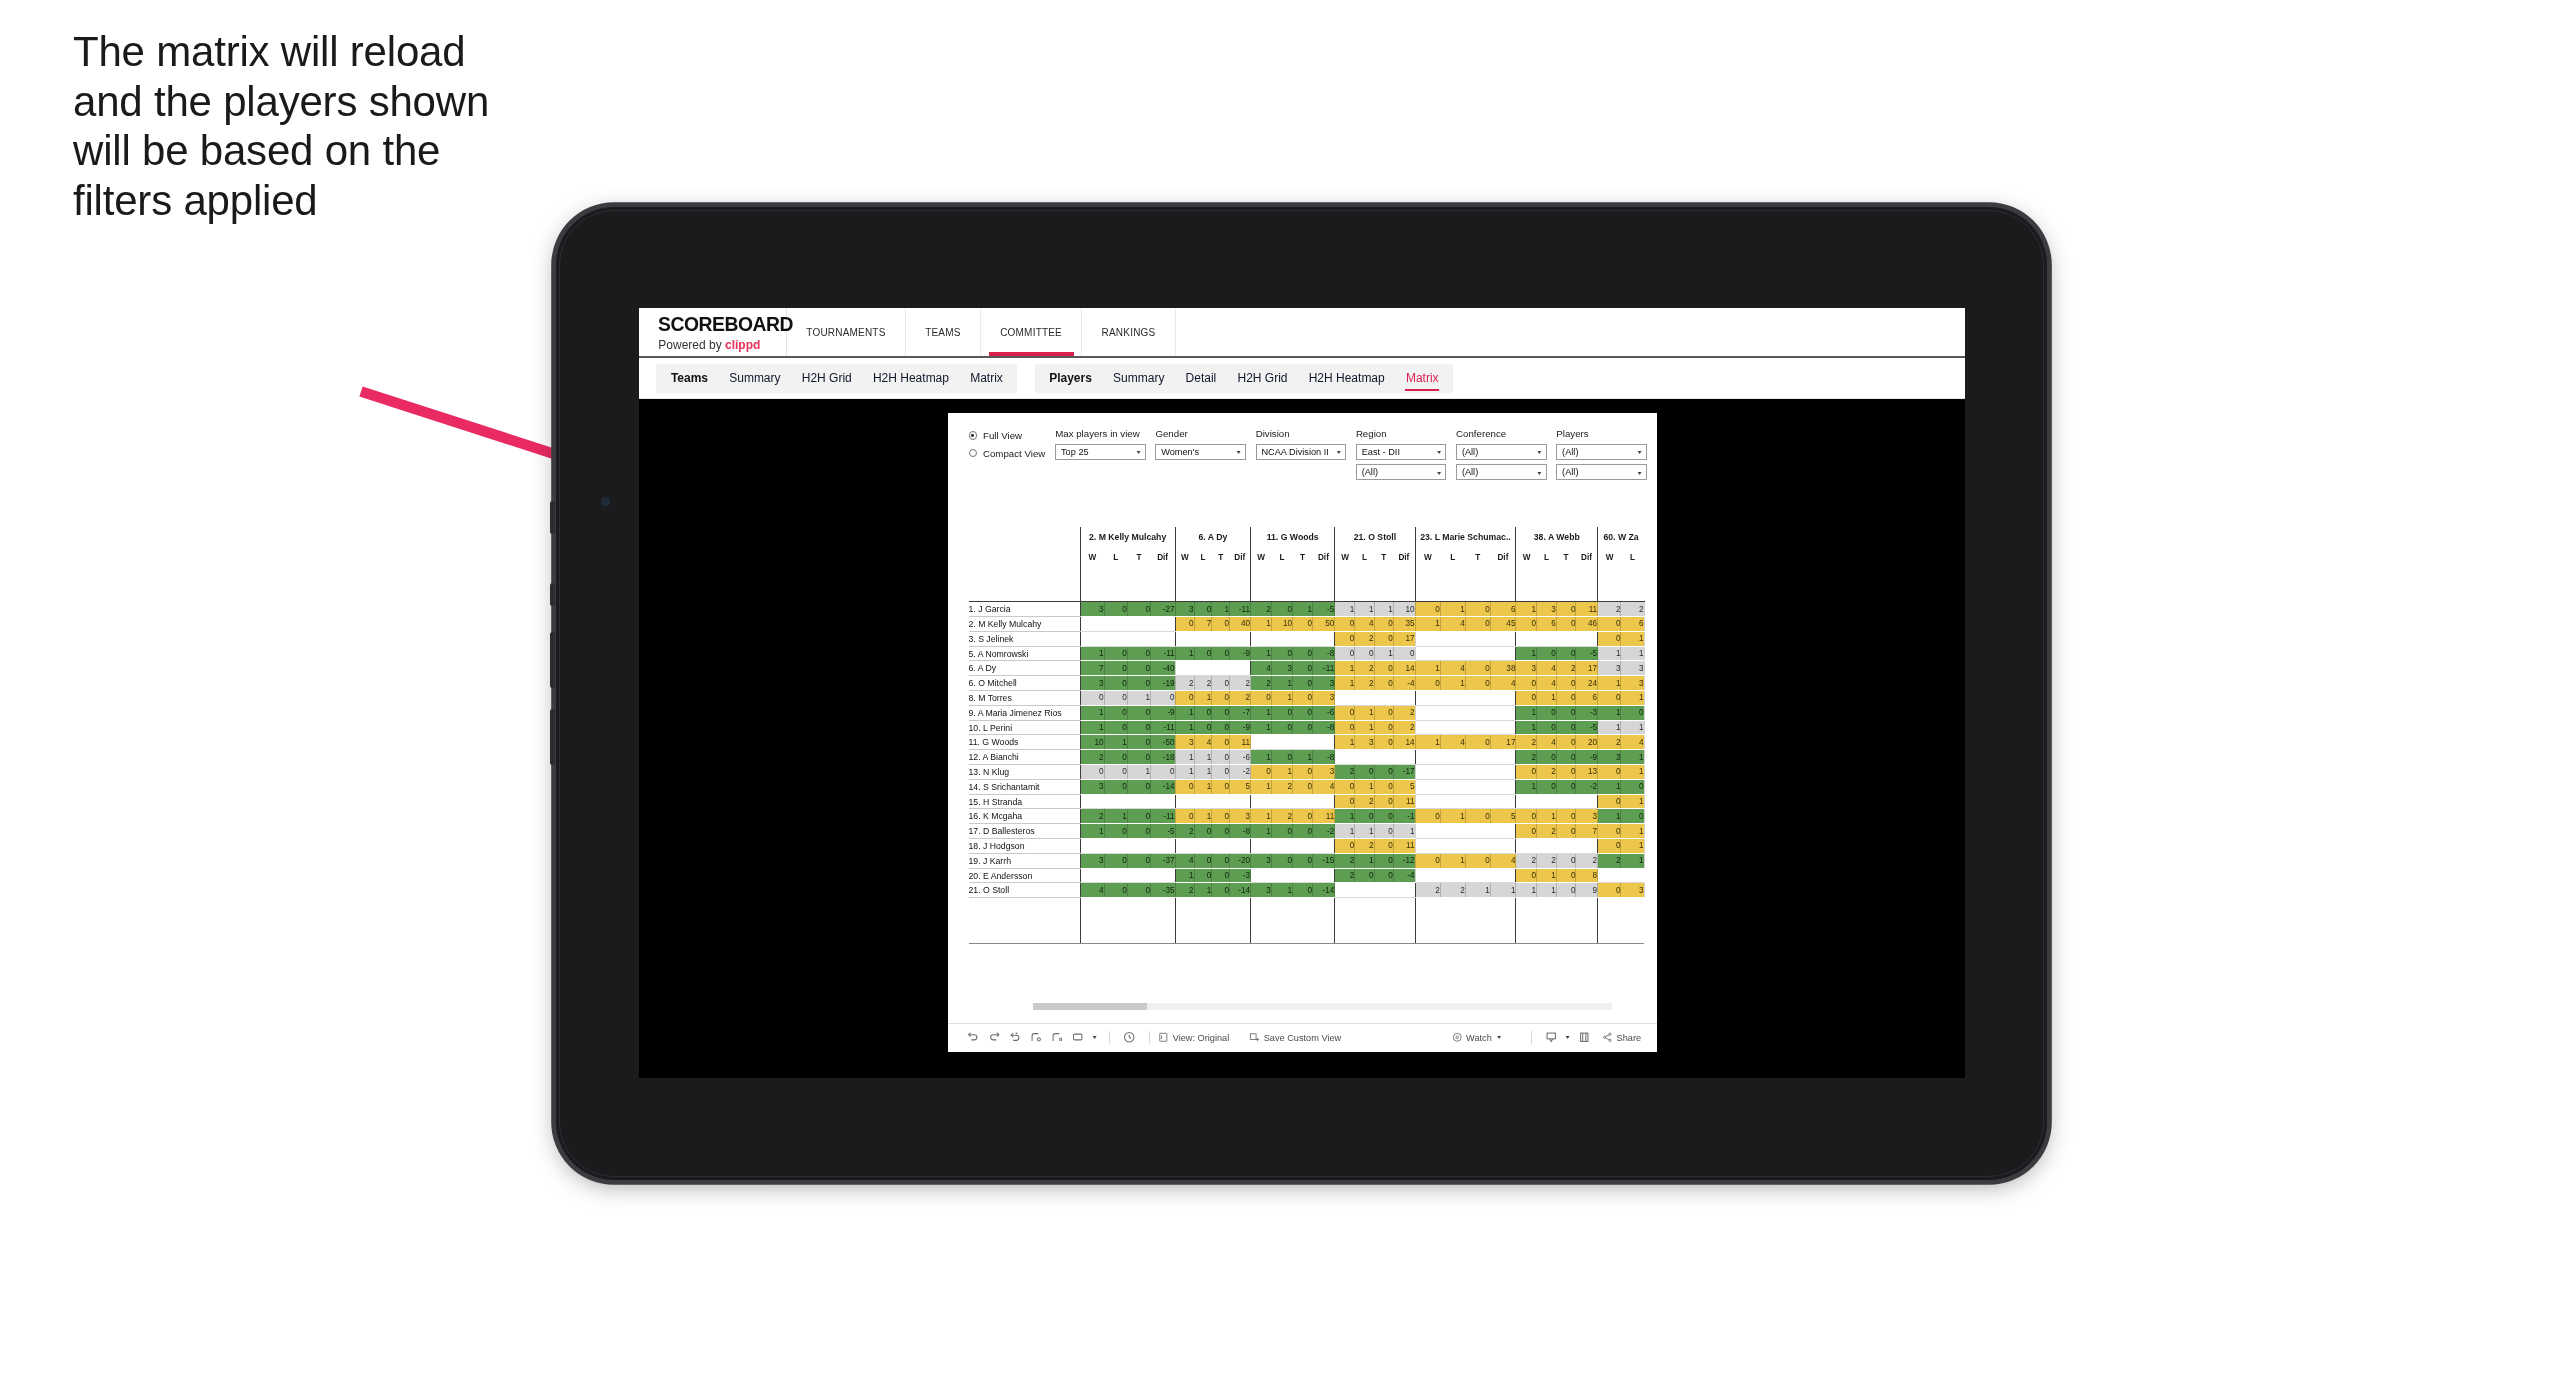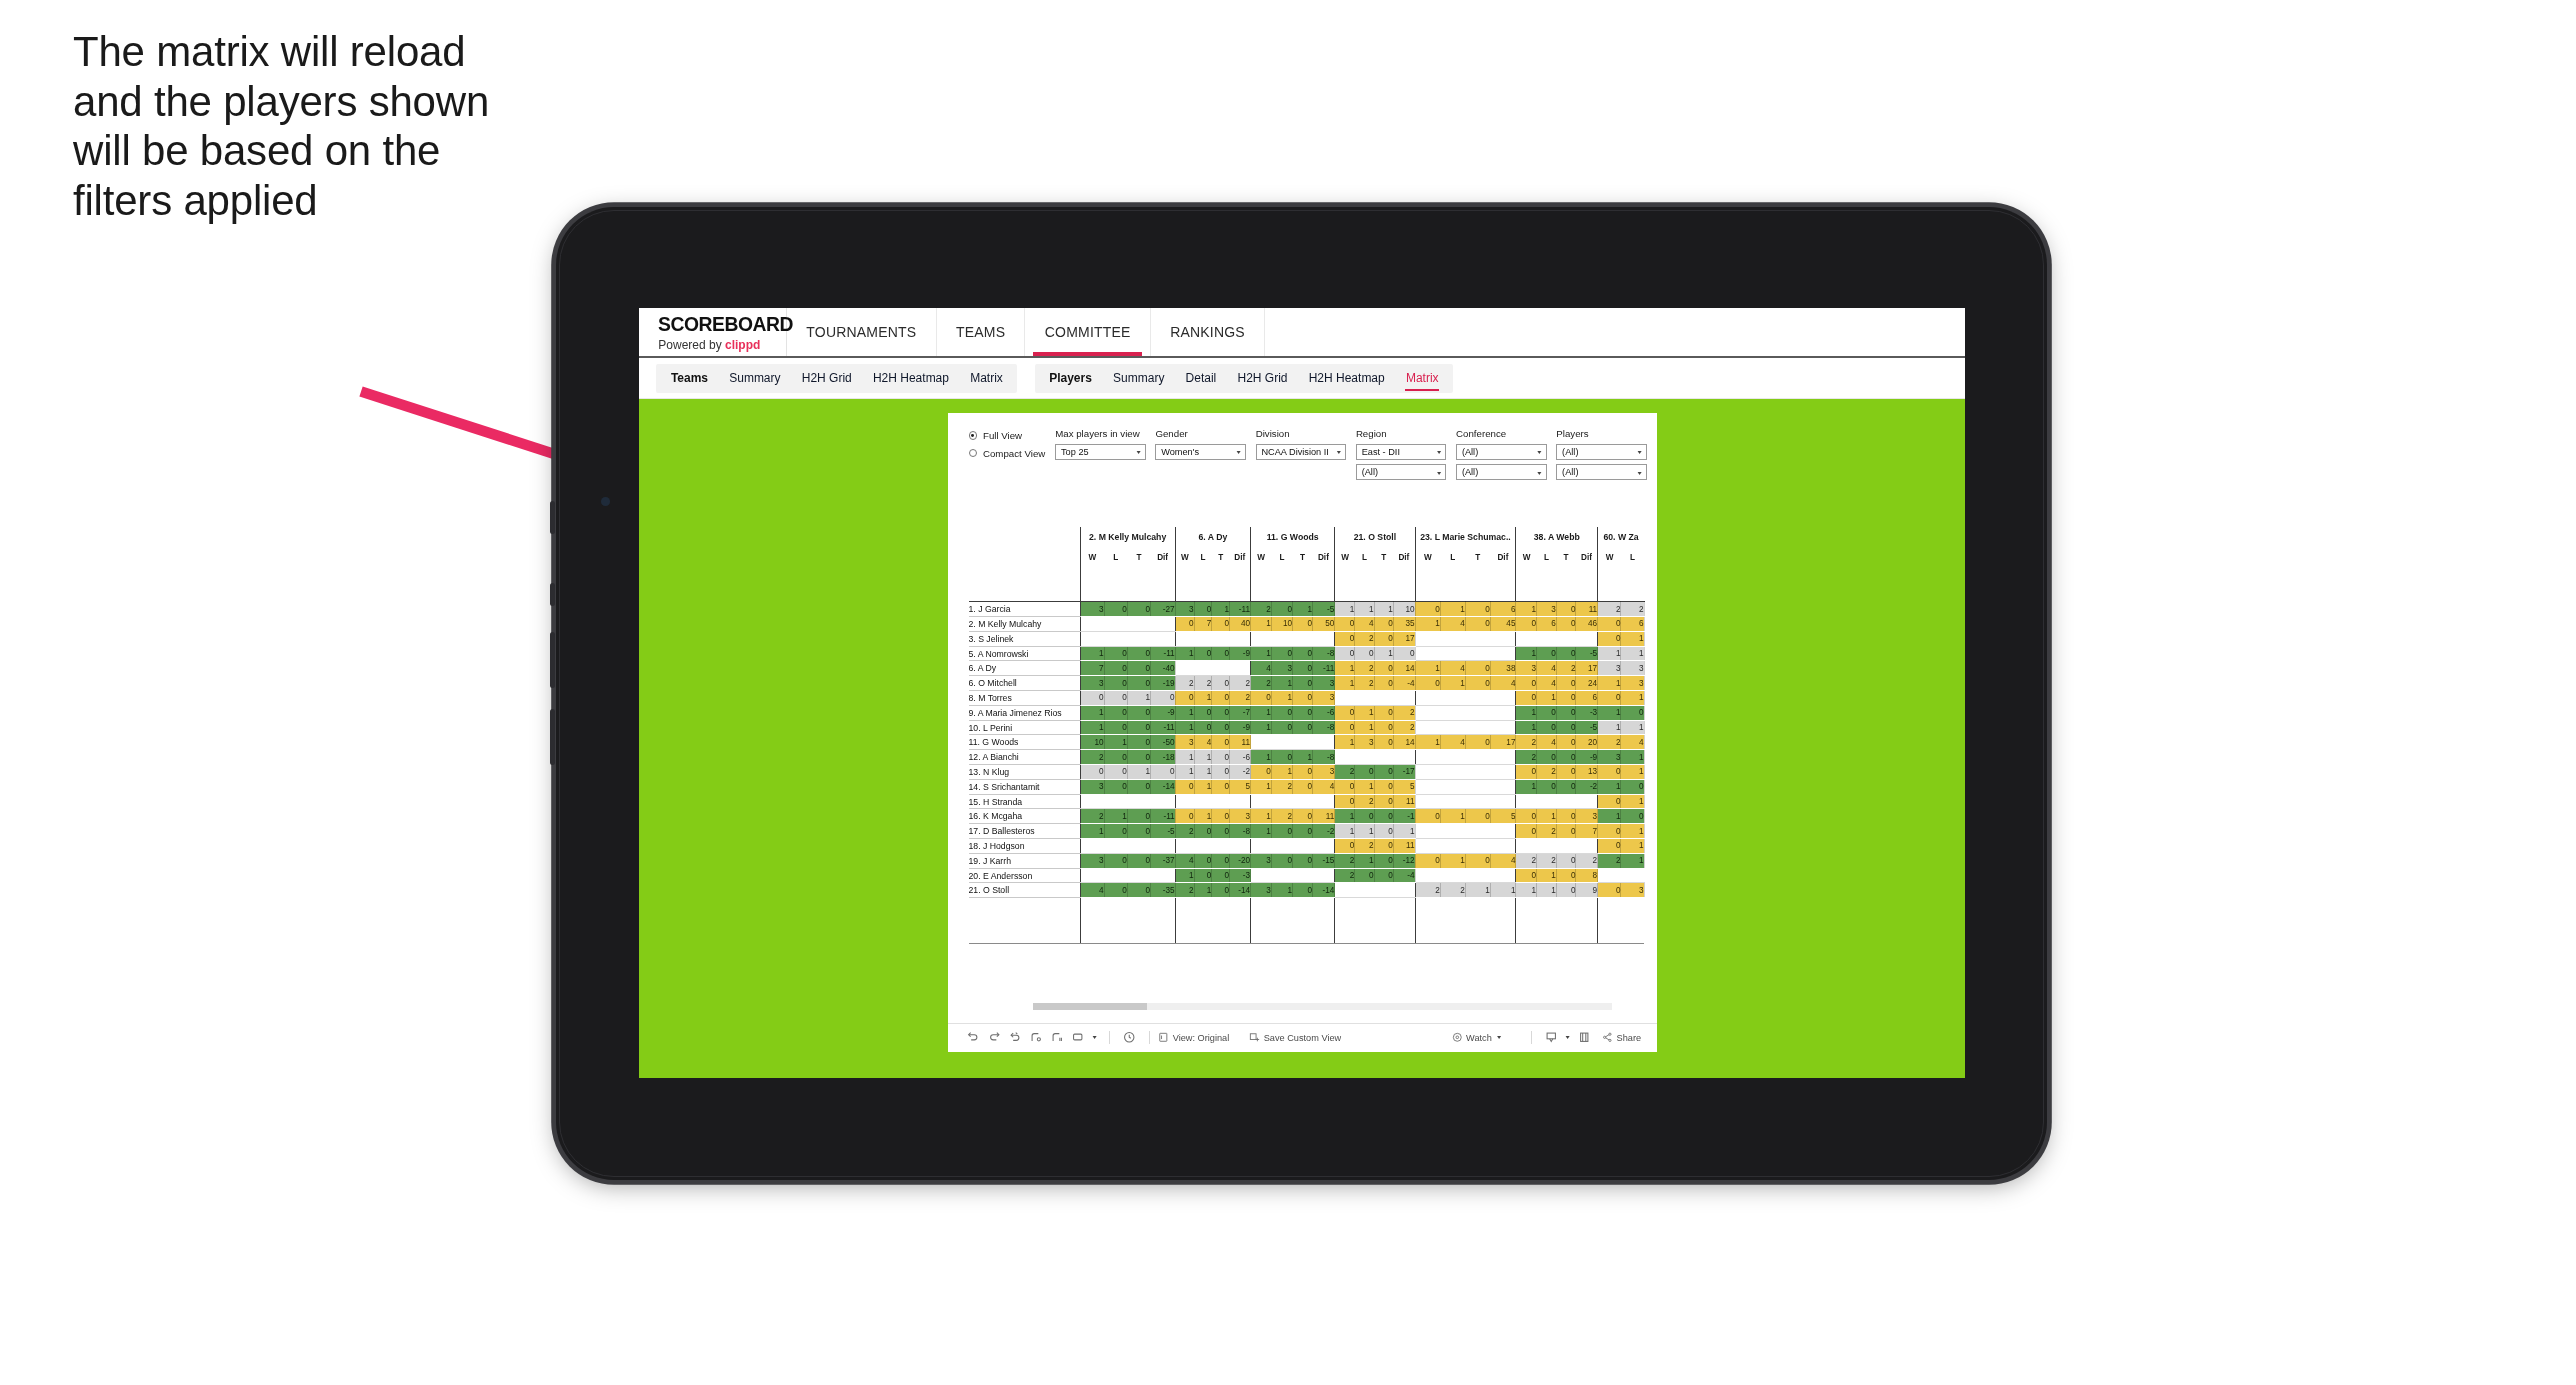"TOURNAMENTS" .topnav-item { font-size: 14px -> 10px }
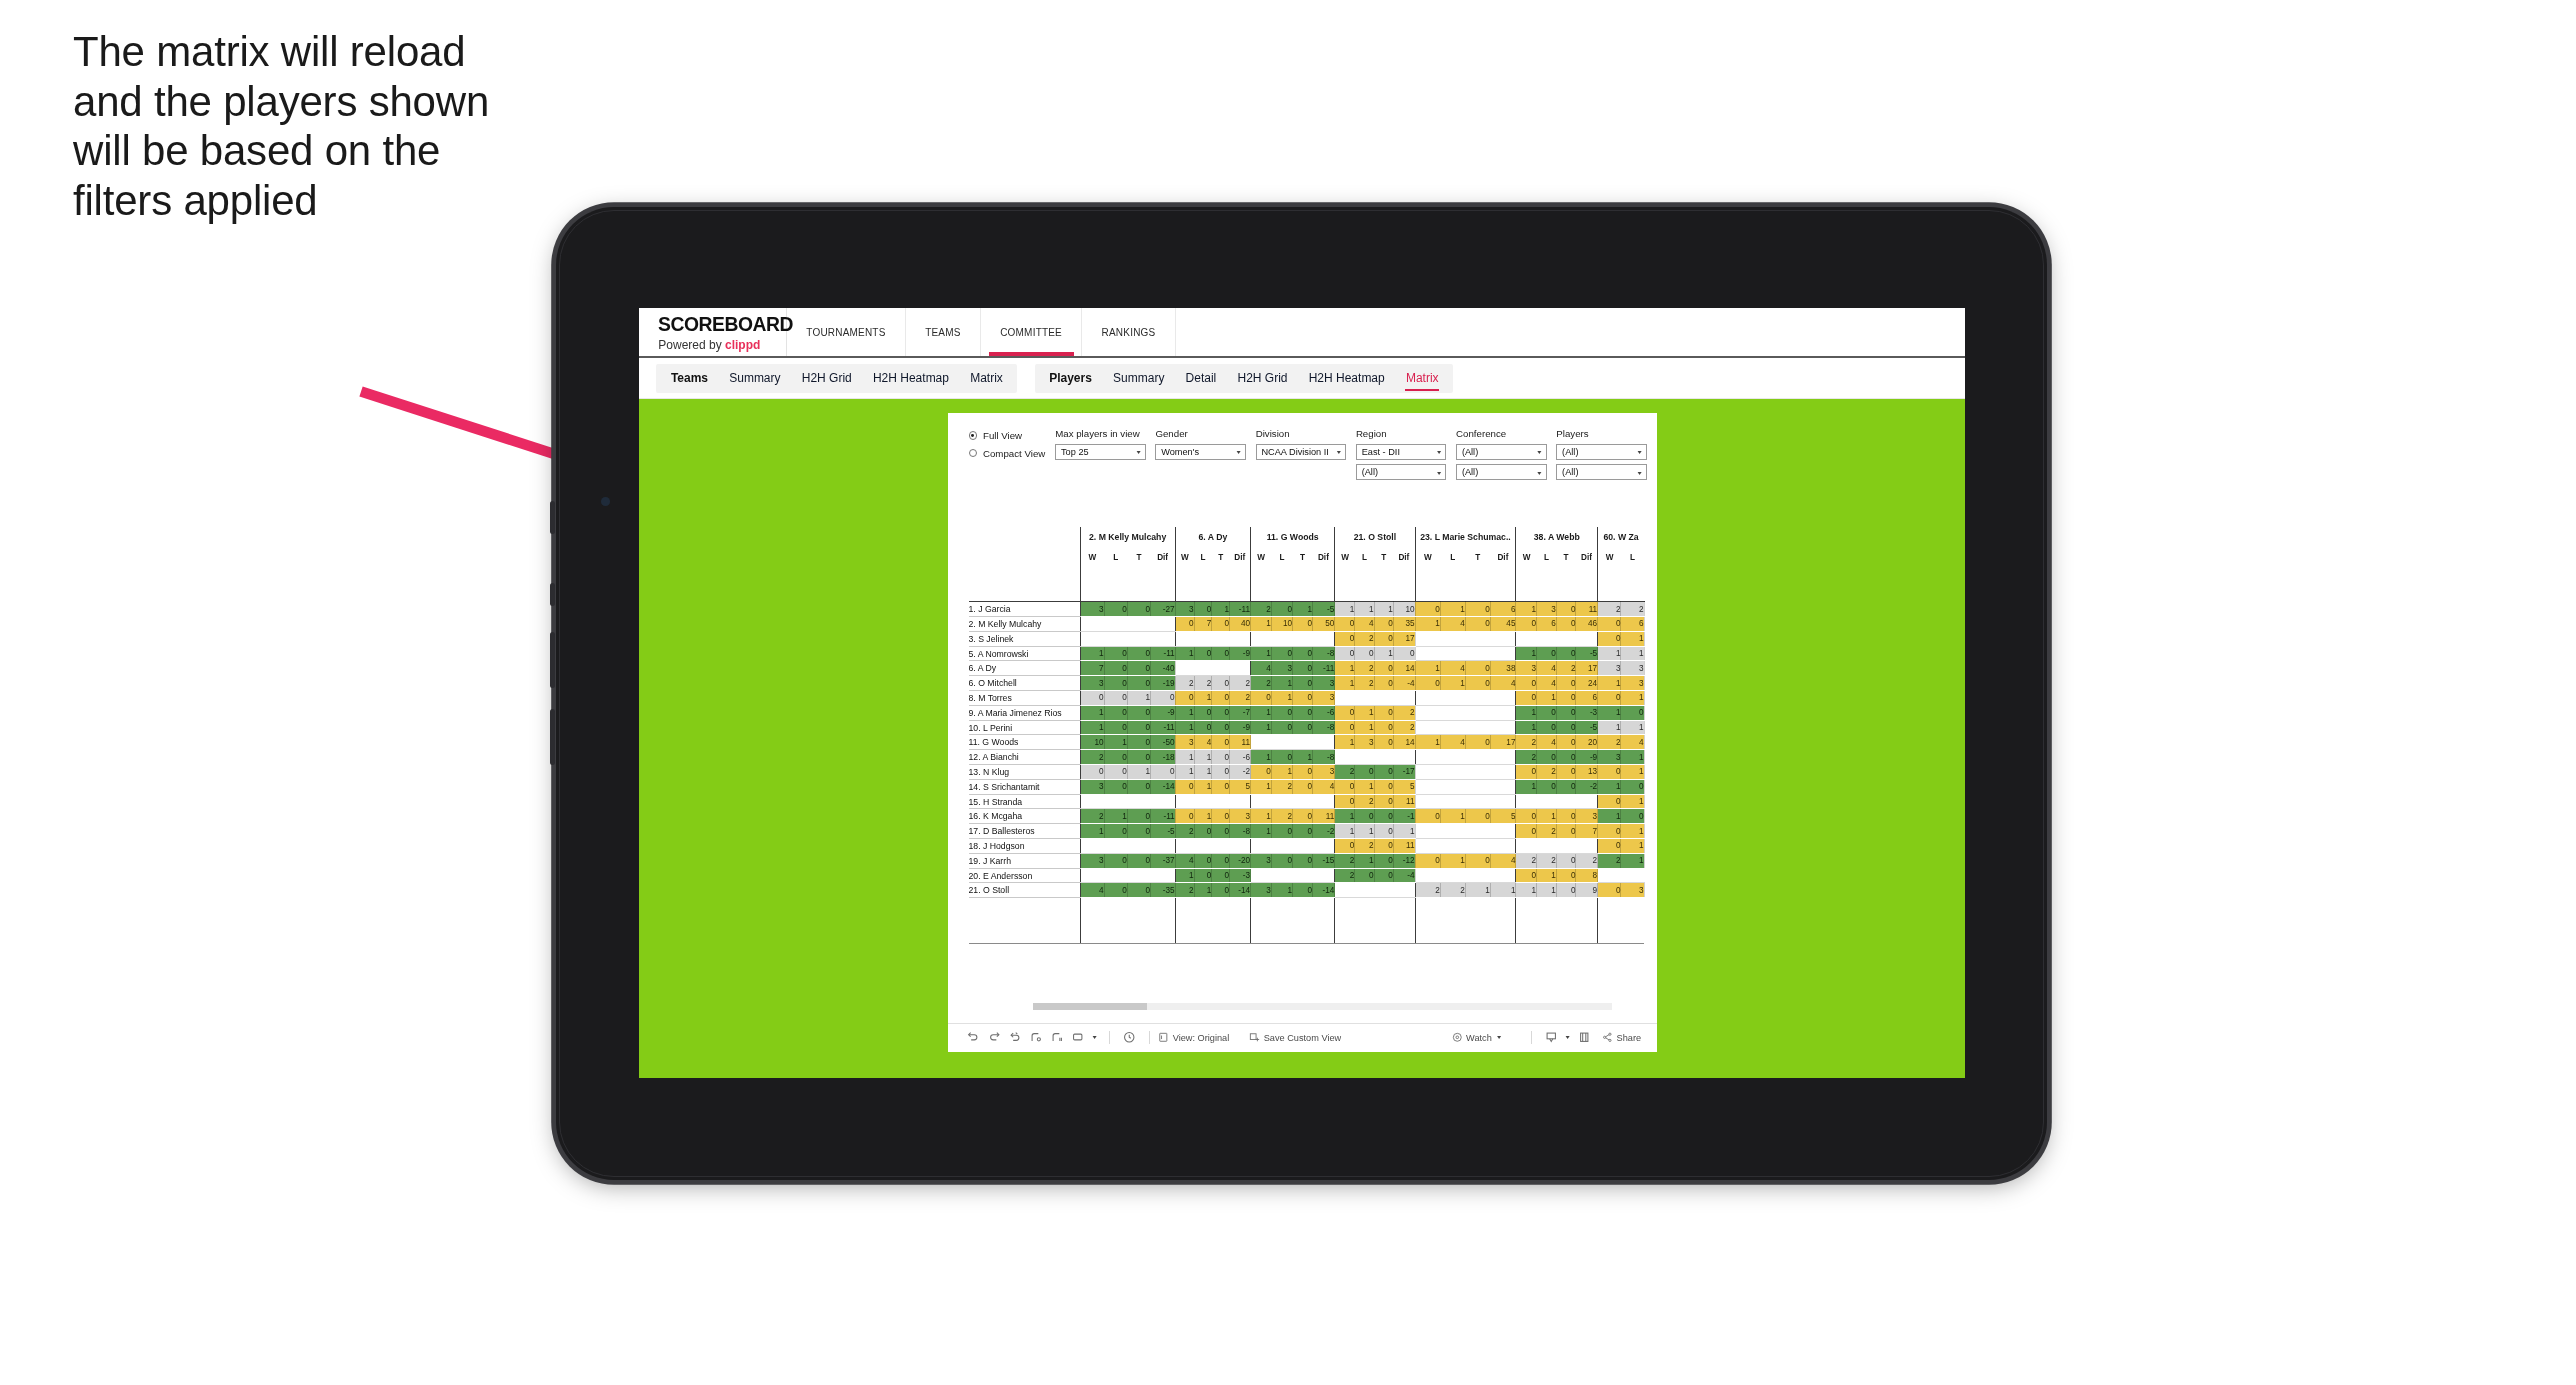"Full View" .canvas { background: #84cc16 -> #000000 }
